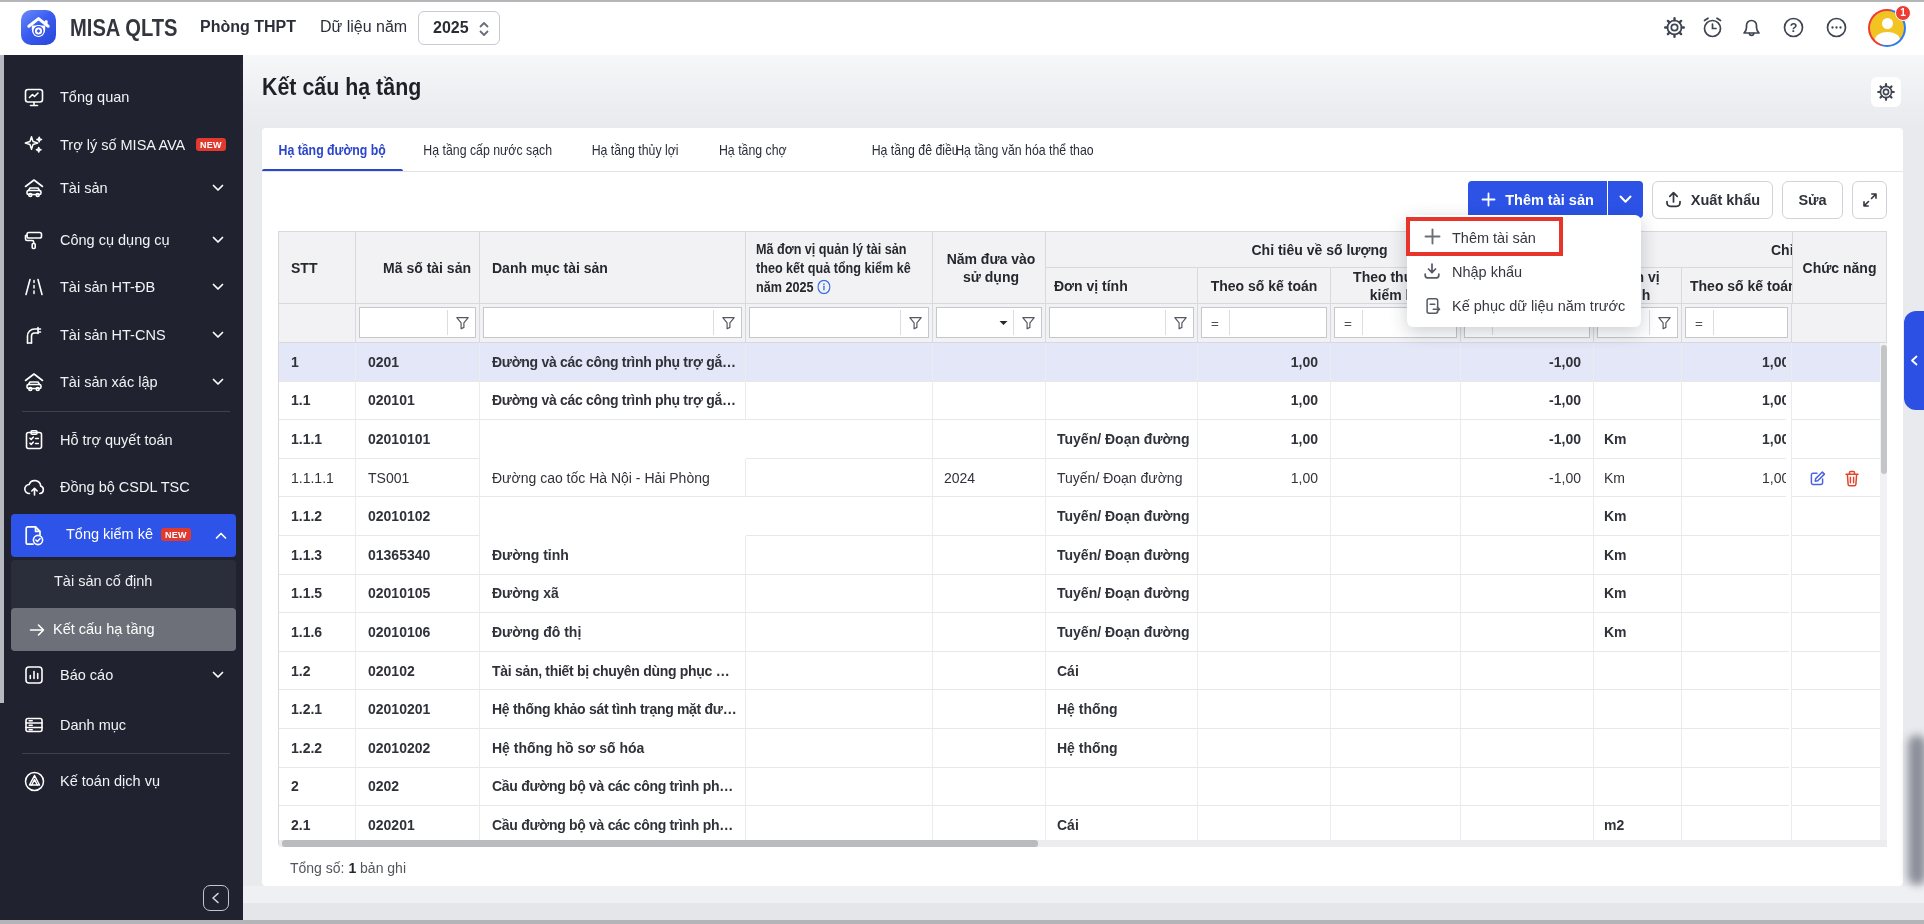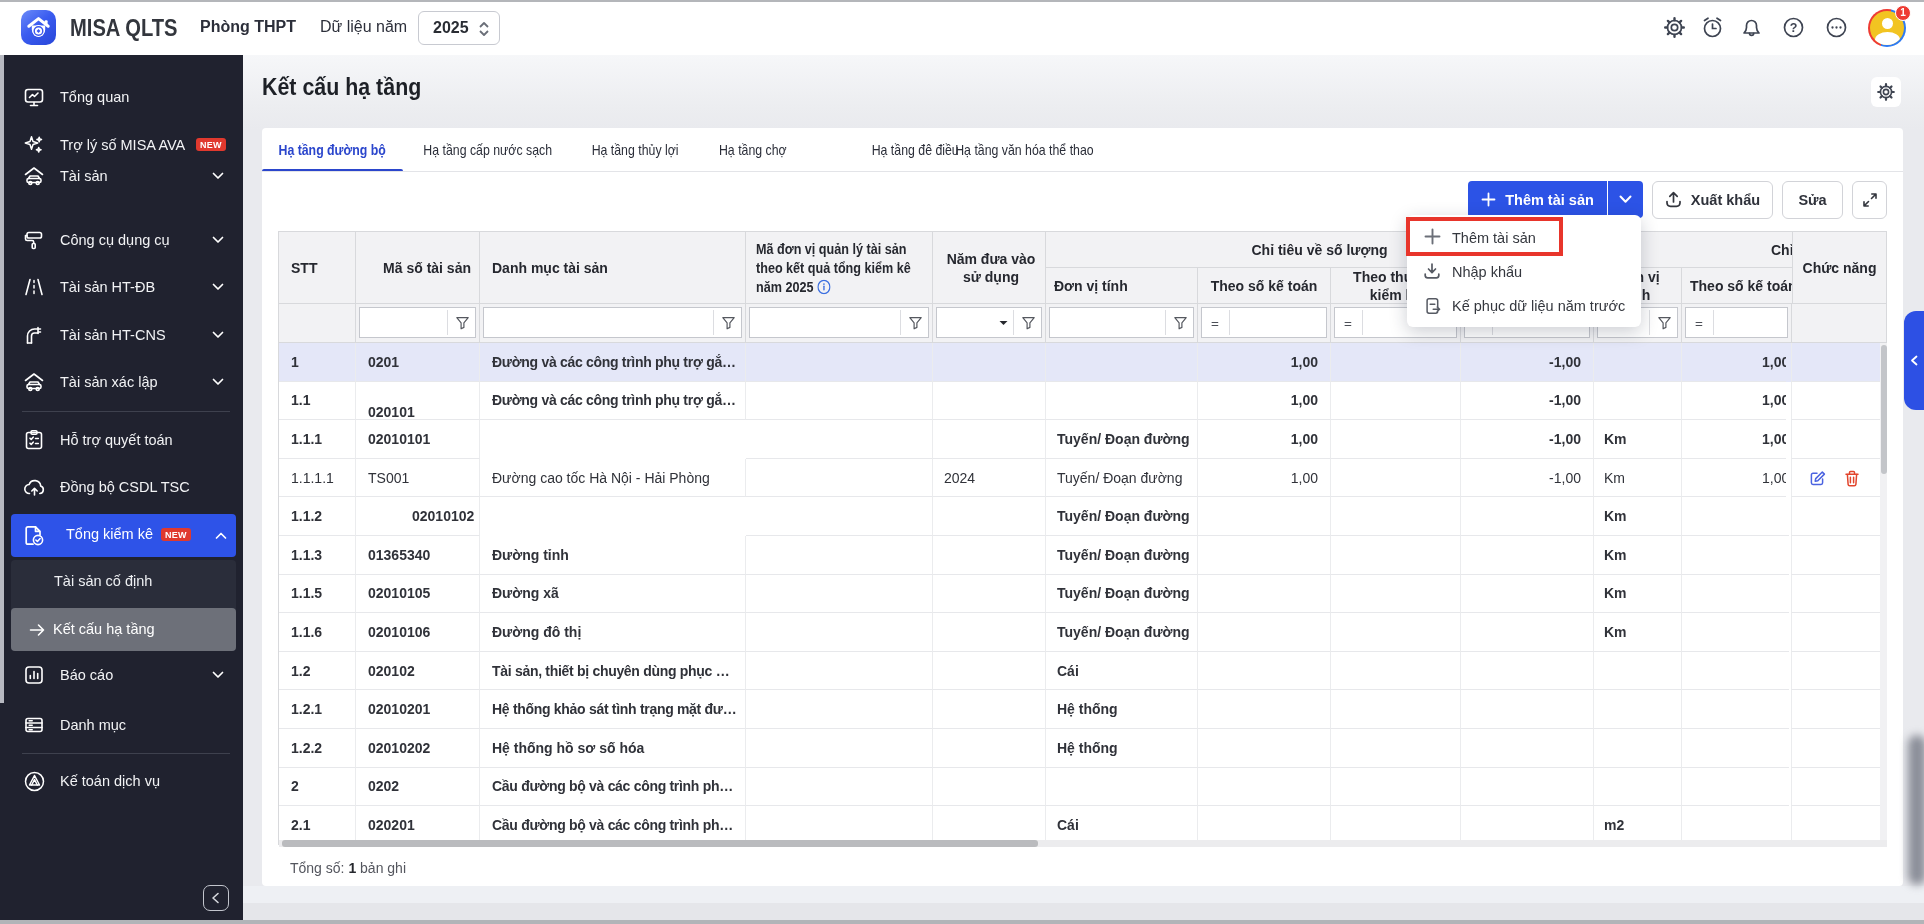"Tài sản" div.mitem { top: 152px -> 164px }
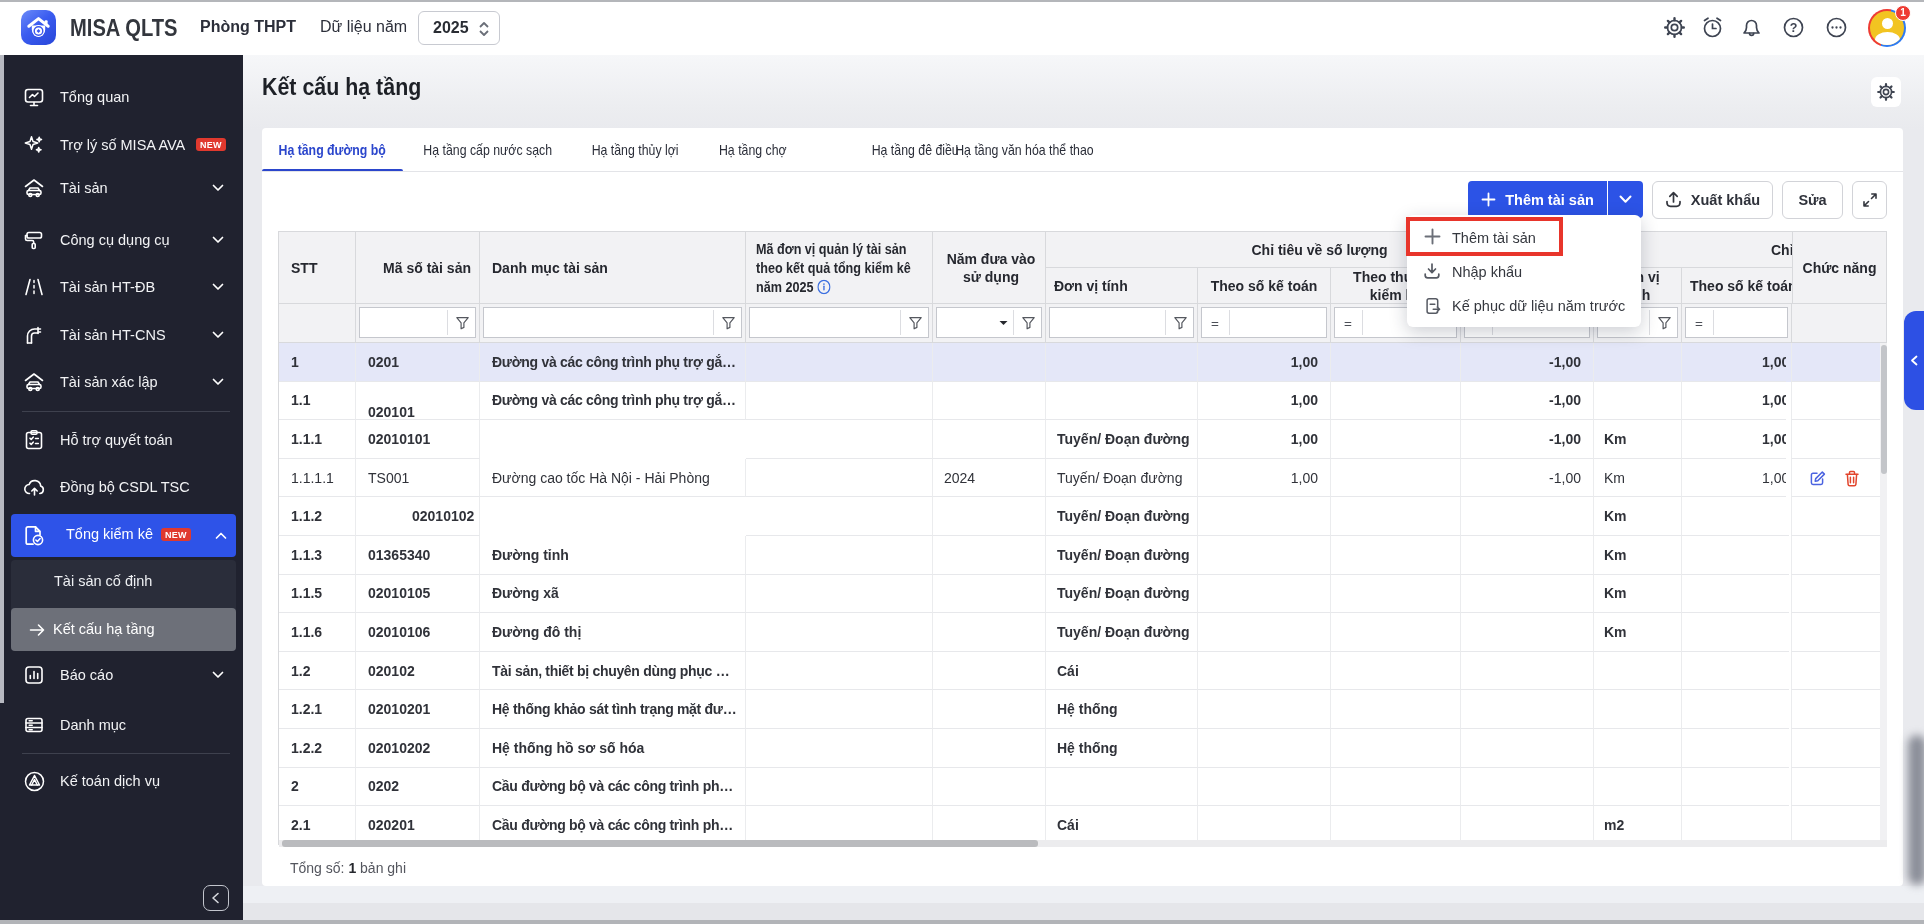"020101" div { margin-top: 12px -> none }
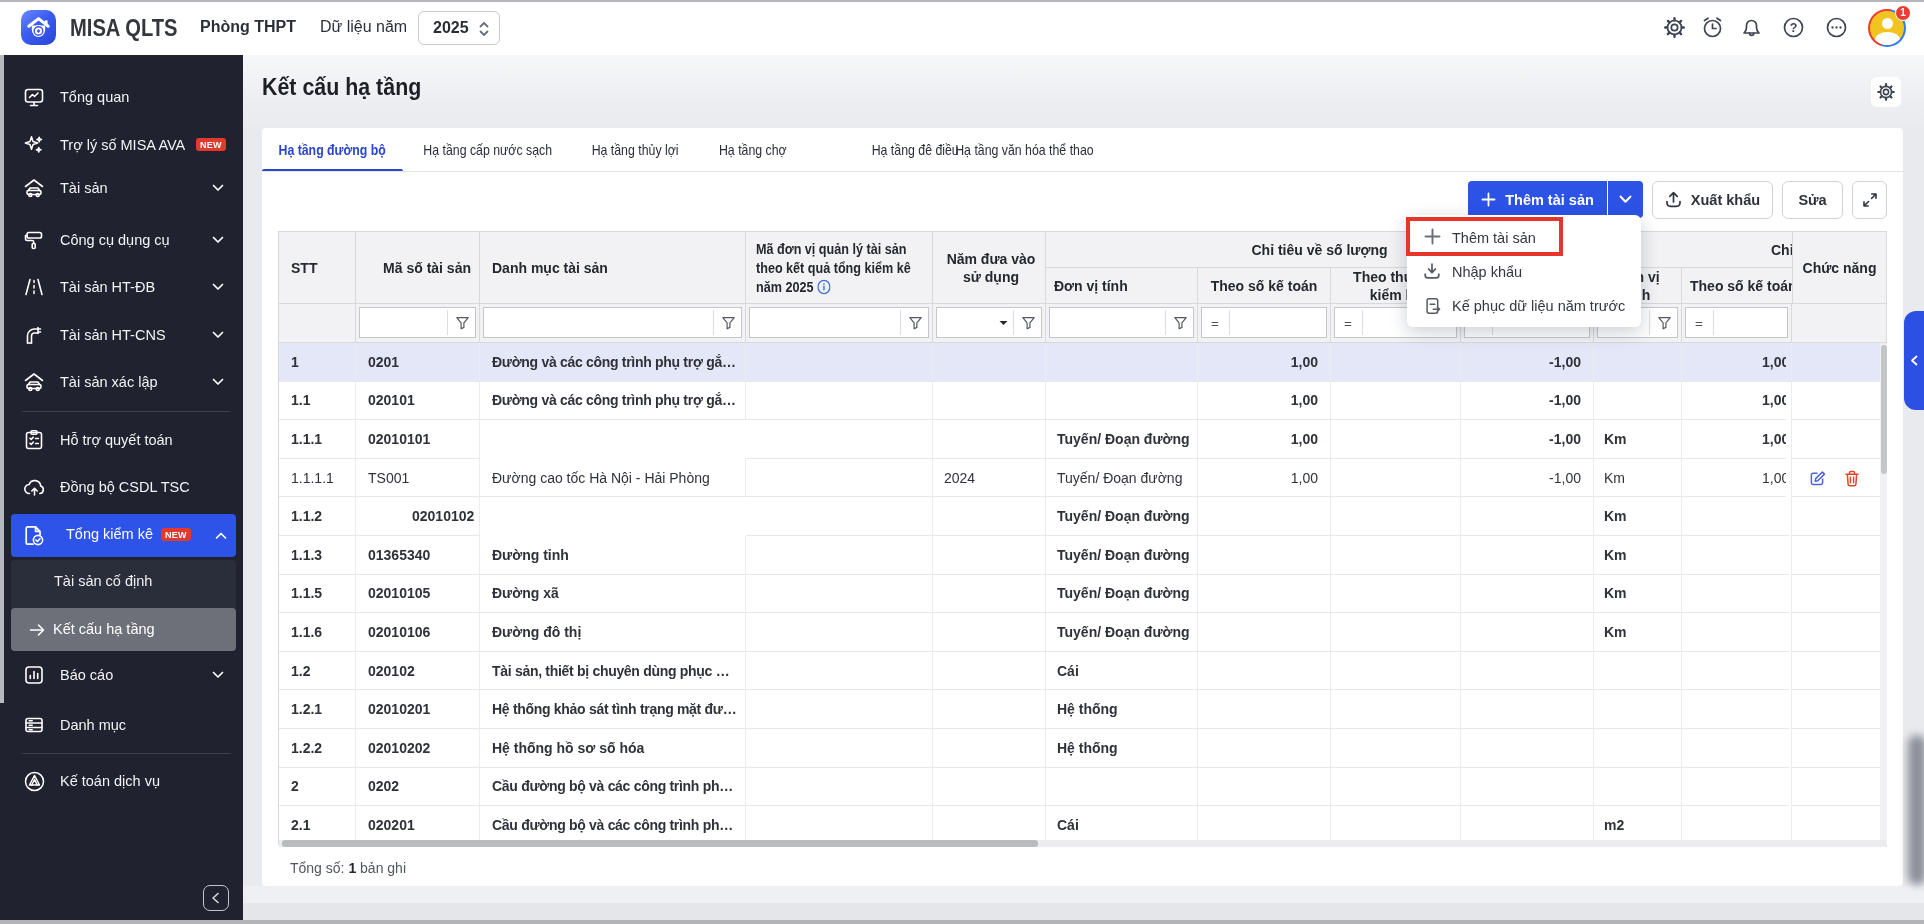"02010102" div { margin-left: 44px -> none }
